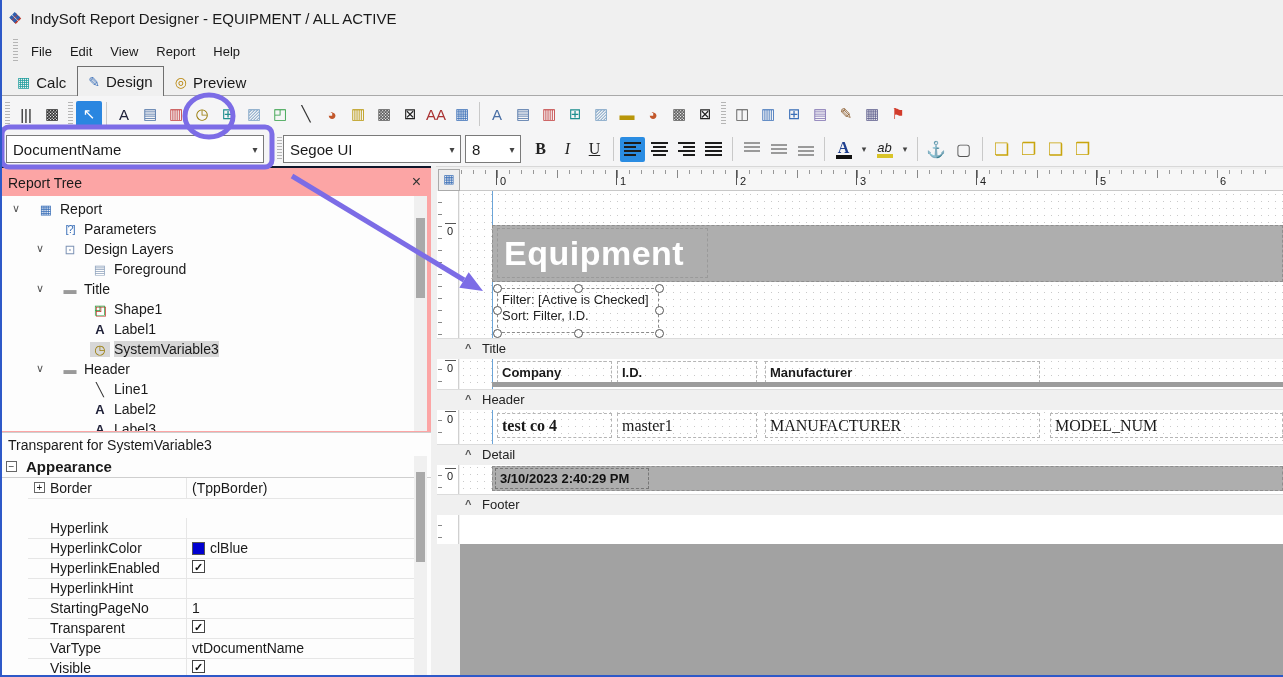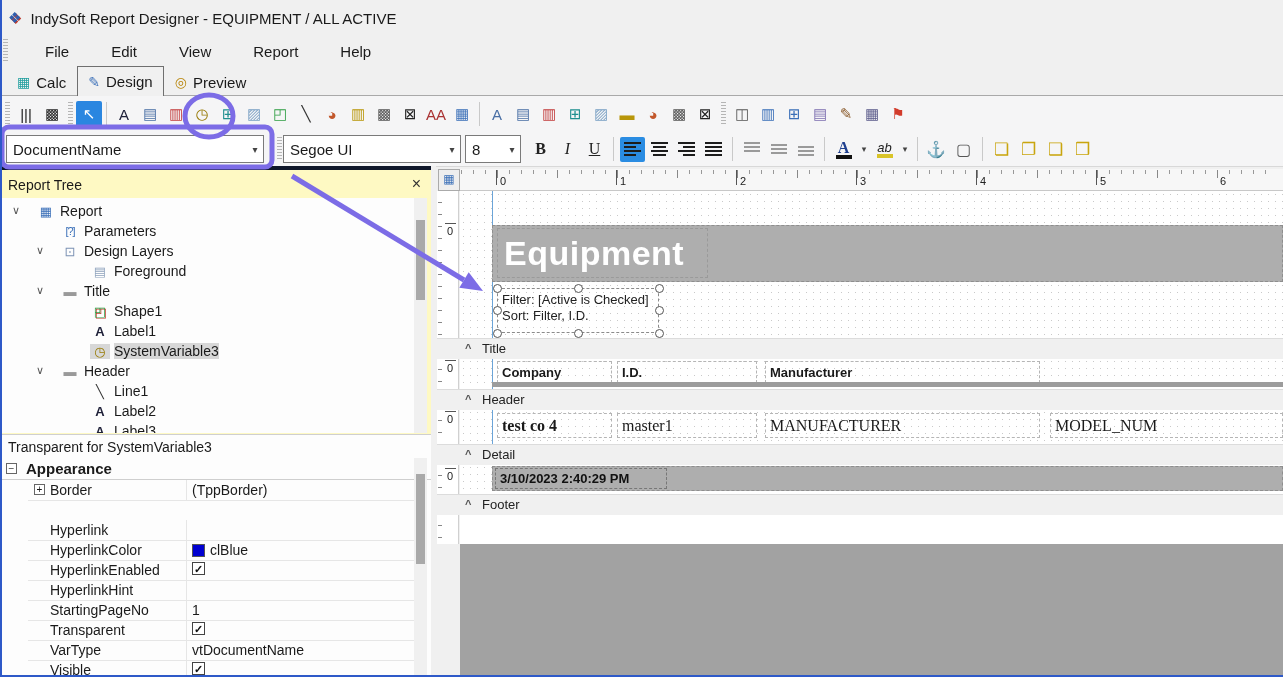"File" .menubar { font-size: 15px -> 13px; gap: 24px -> none; padding-left: none -> 10px }
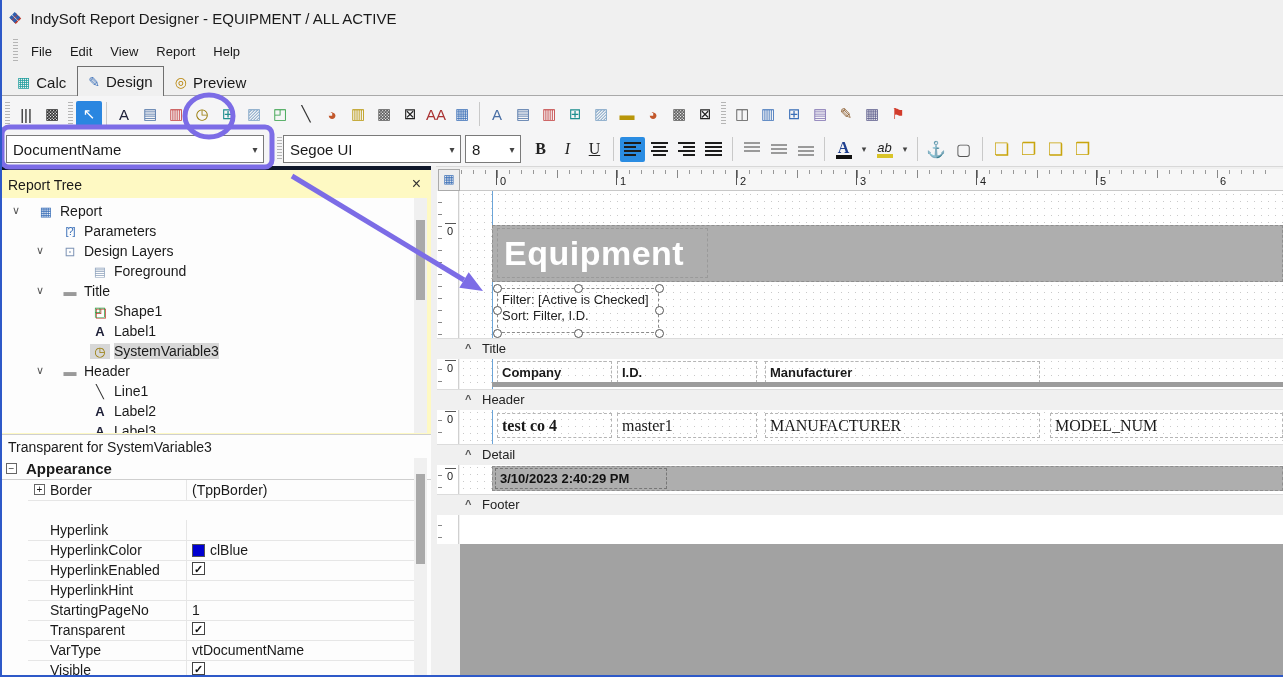"Report Tree" .leftpanel { background: #fef9c3 -> #fca5a5; border-top: 4px solid #0f172a -> 2px solid #0f172a }
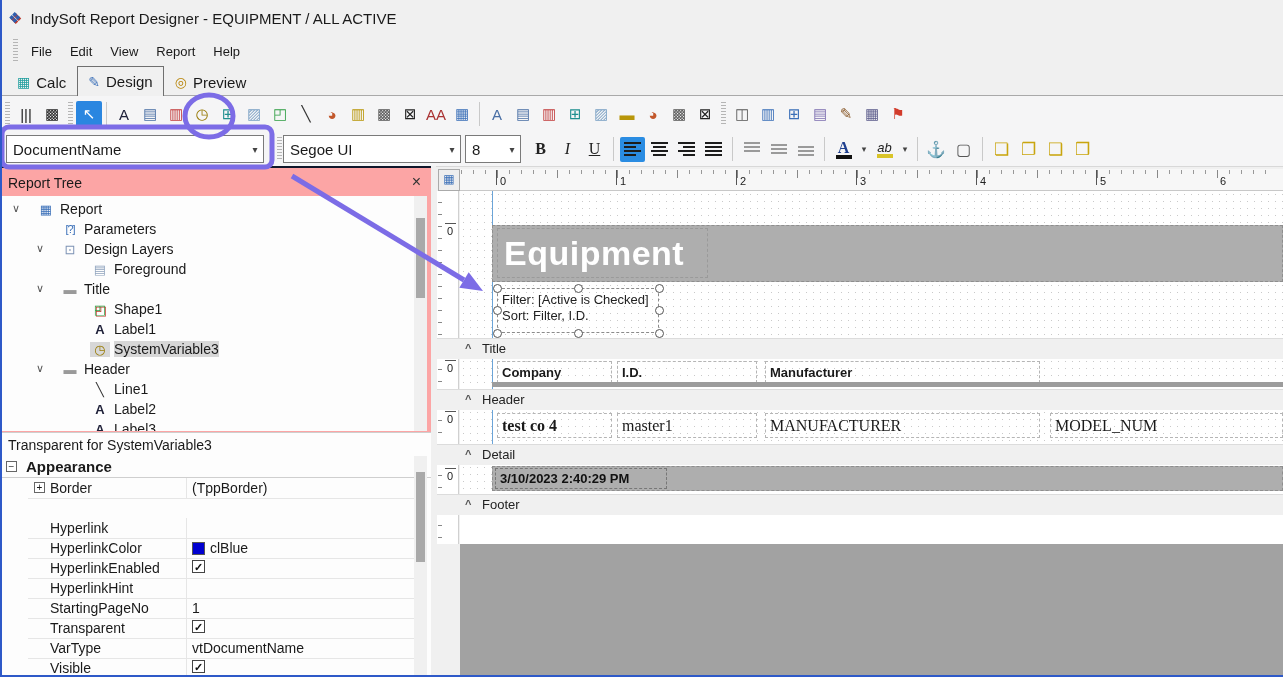"3/10/2023 2:40:29 PM" .datebox { width: 172px -> 154px }
